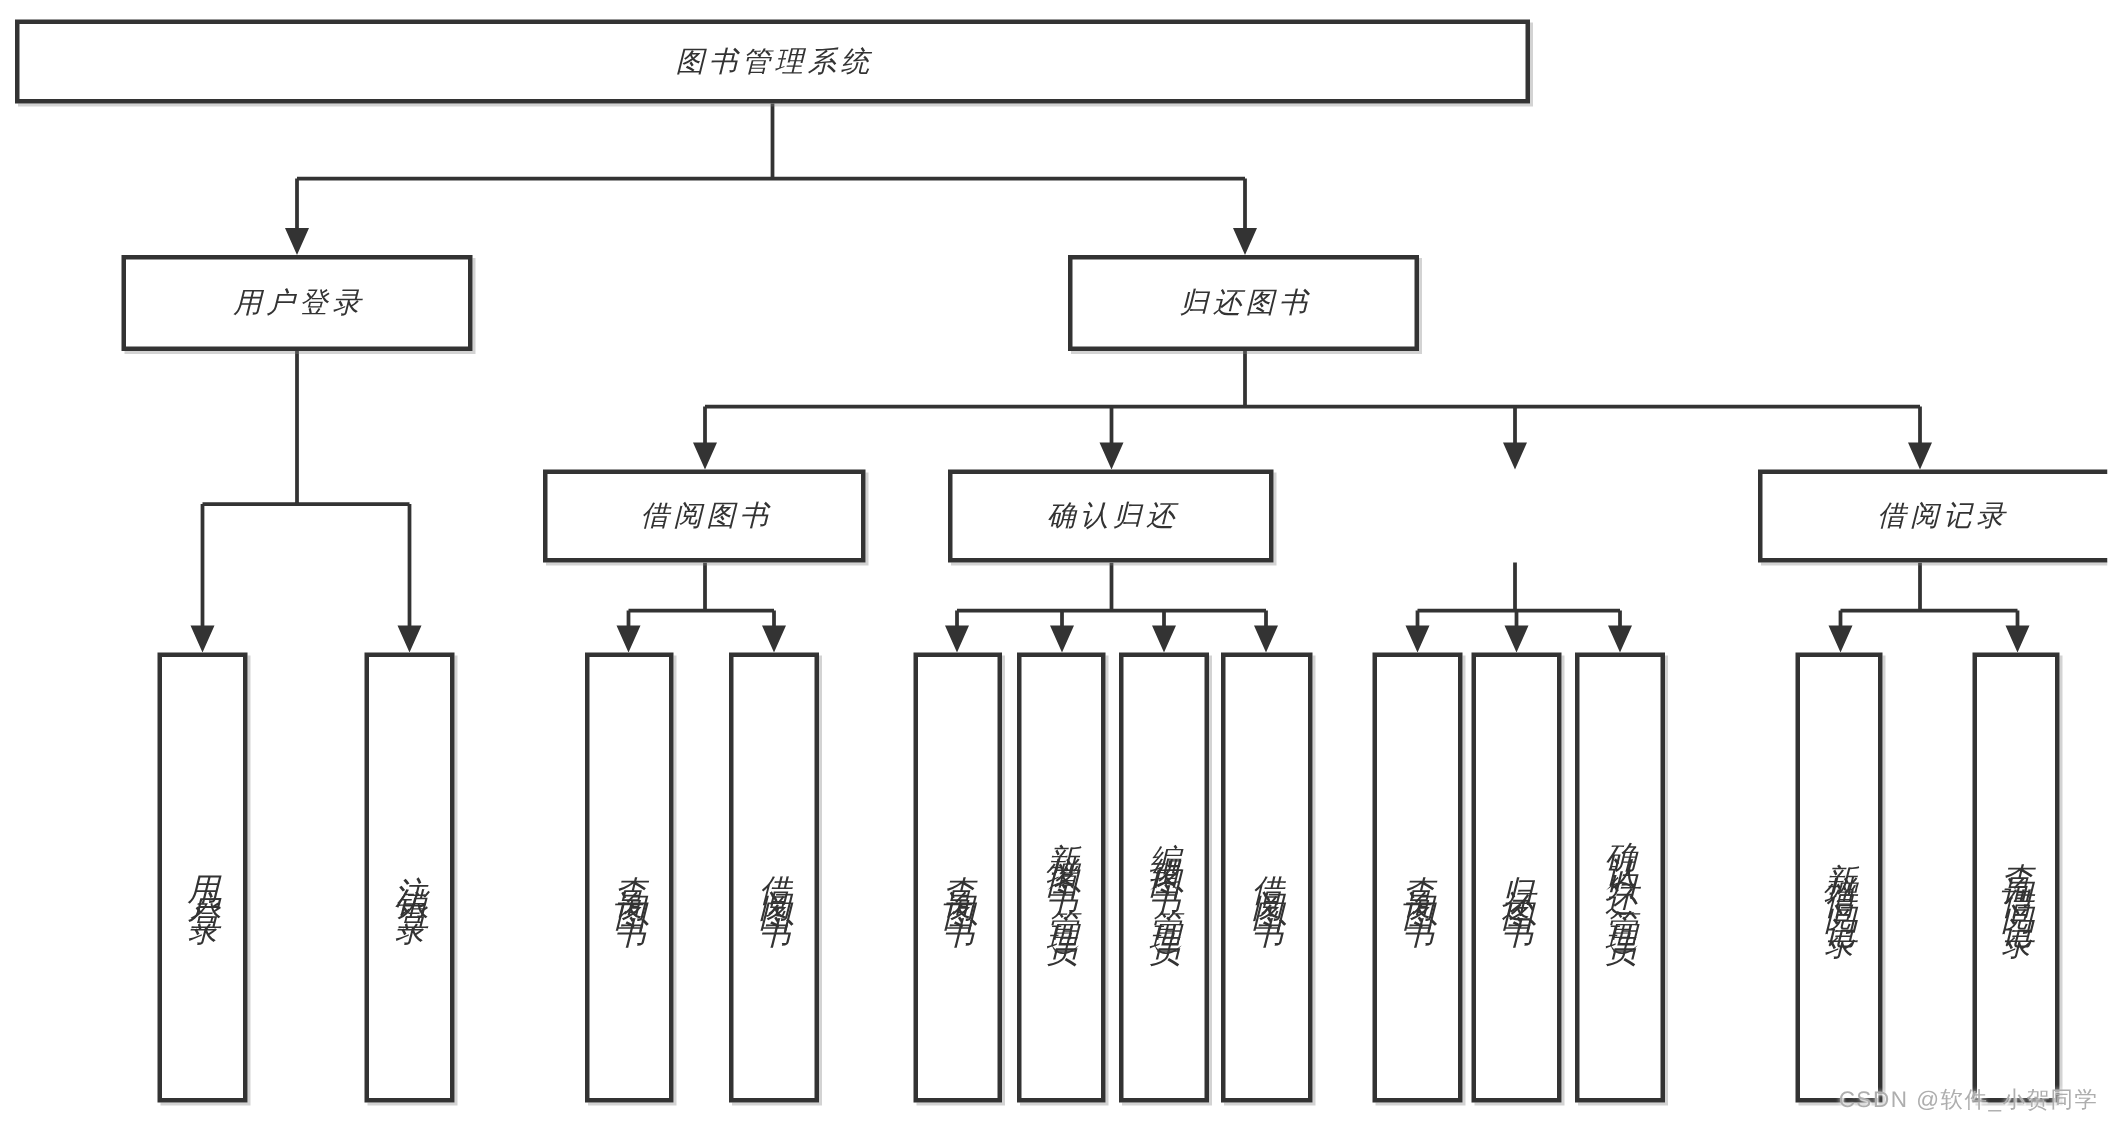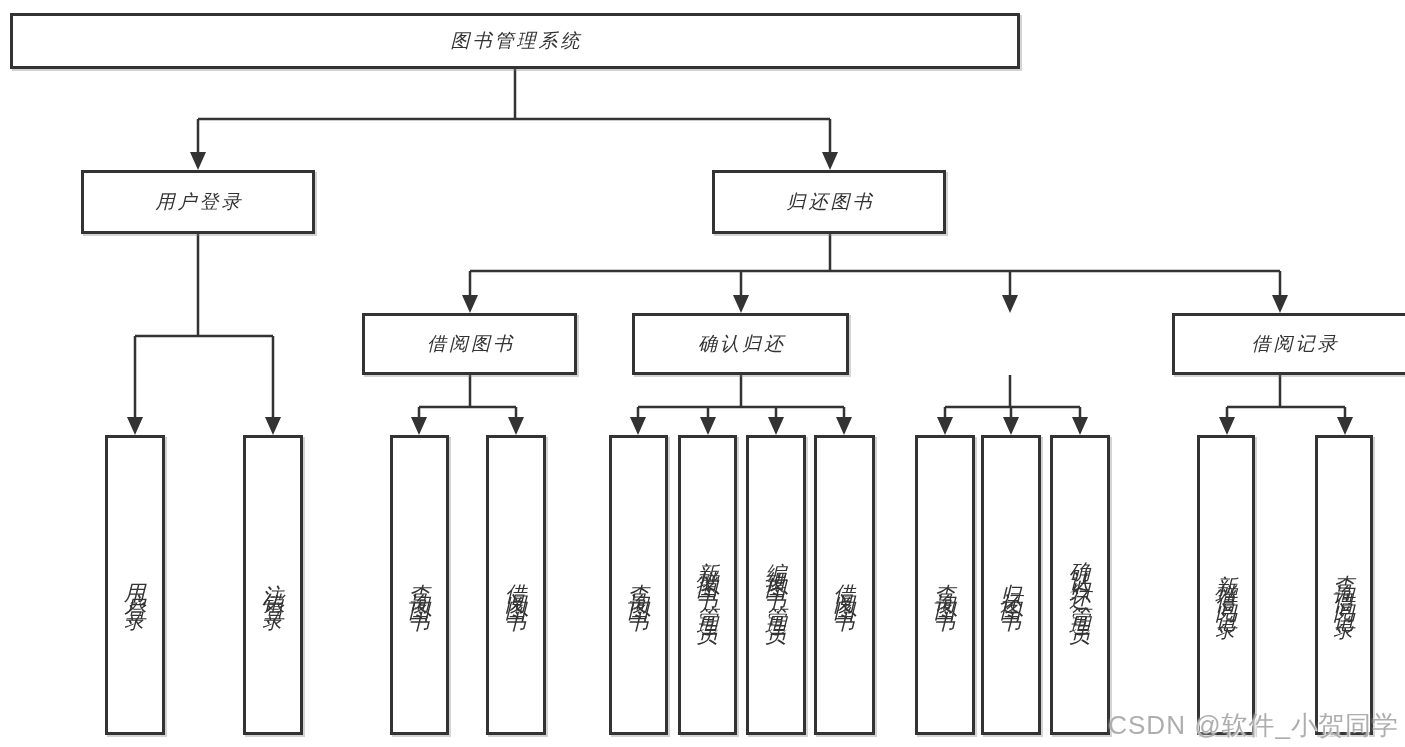"CSDN @软件_小贺同学" .watermark { font-size: 26px -> 15px }
